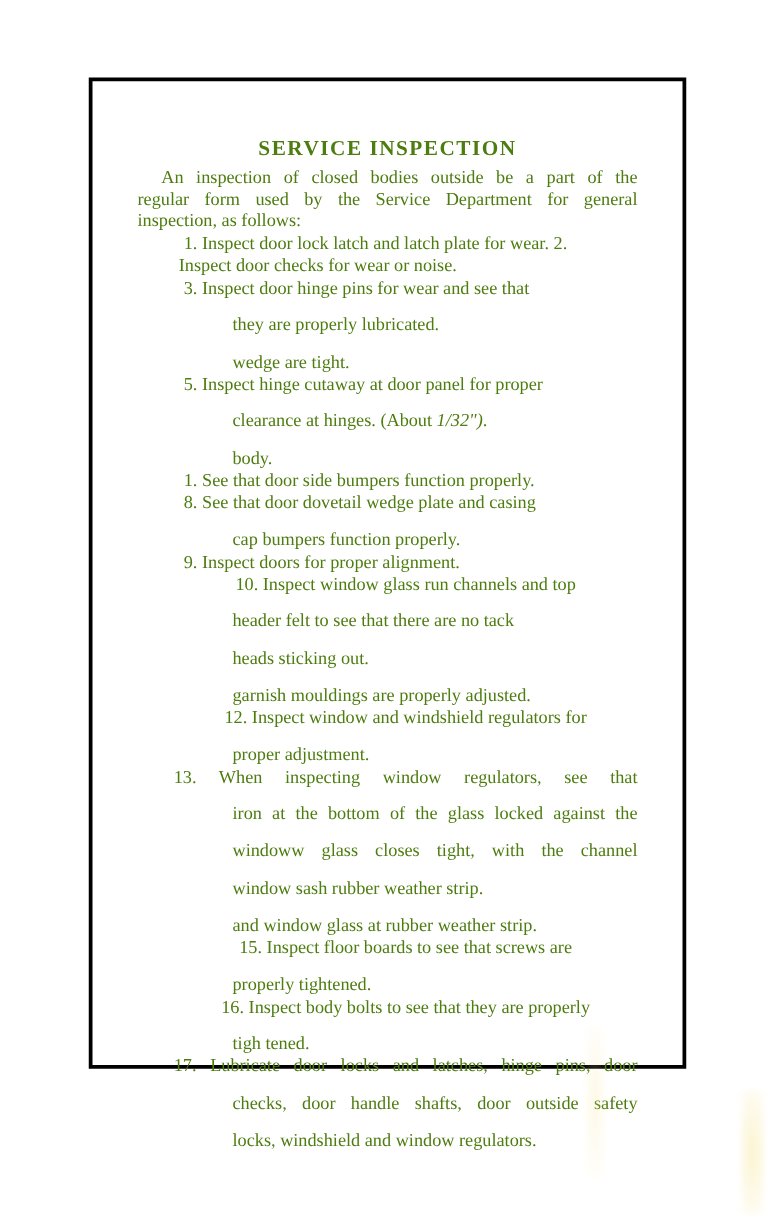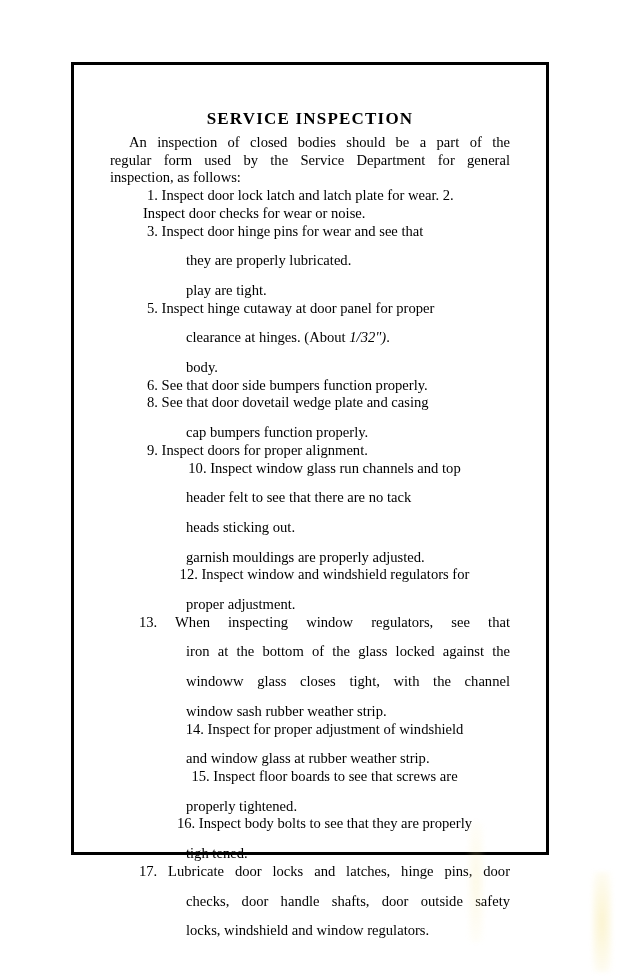"SERVICE INSPECTION" .sheet-border { color: #000000 -> #4d7c0f }
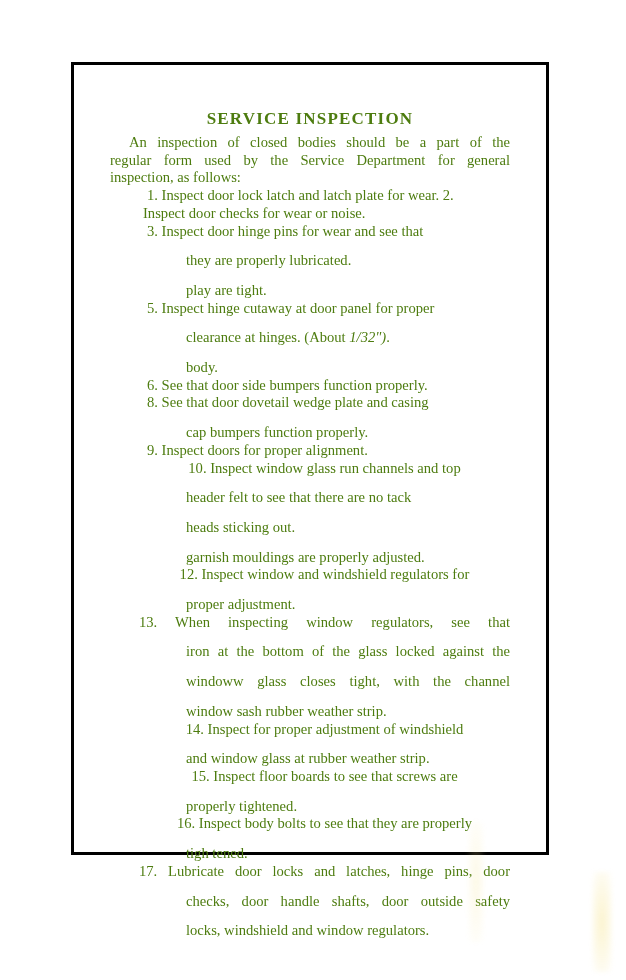"An inspection of closed bodies" div.pline { text: should -> outside }
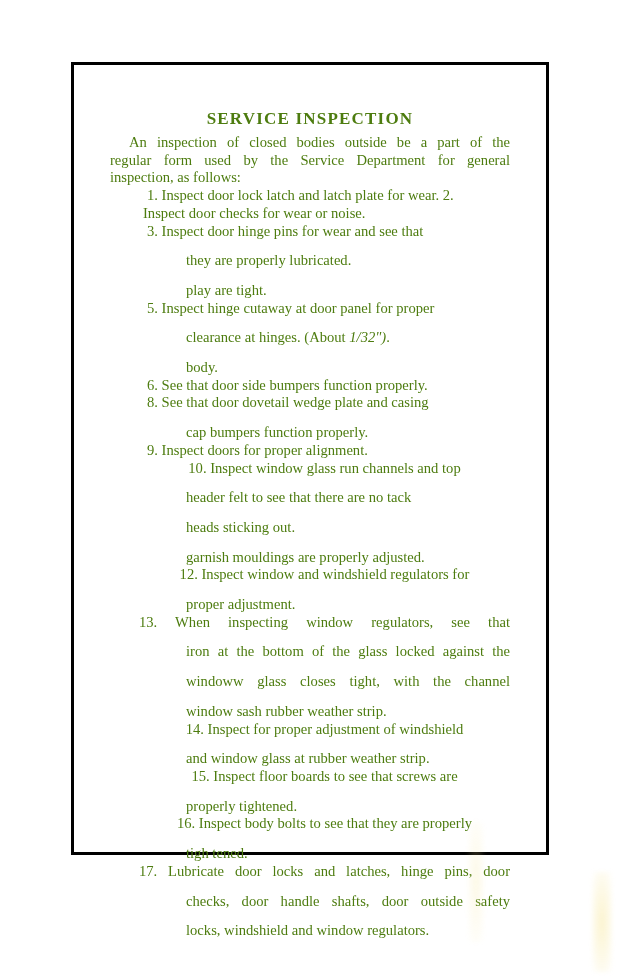"play are tight." div.ln { text: play -> wedge }
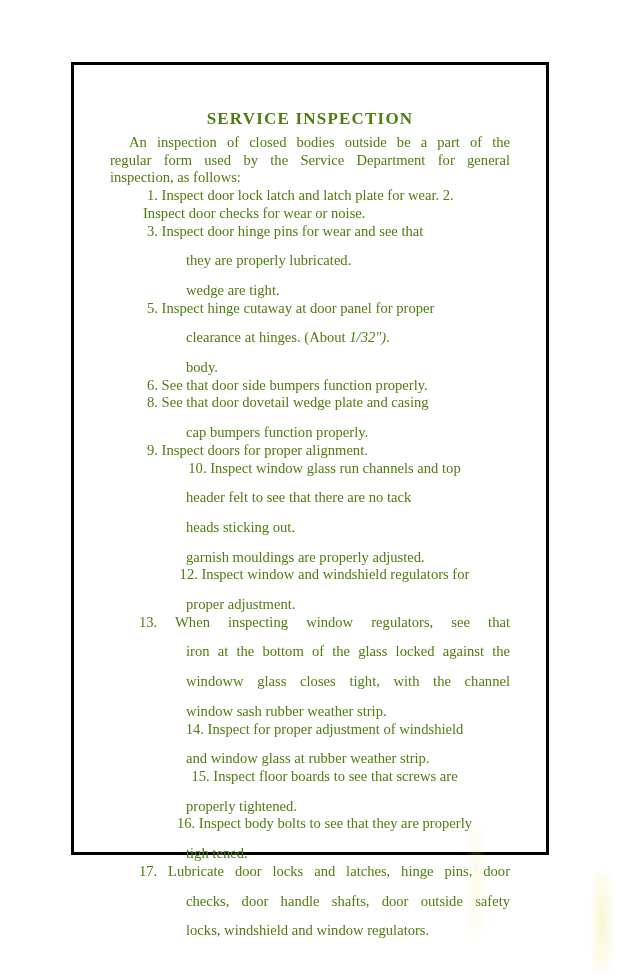"6. See that door side" div.ln { text: 6 -> 1 }
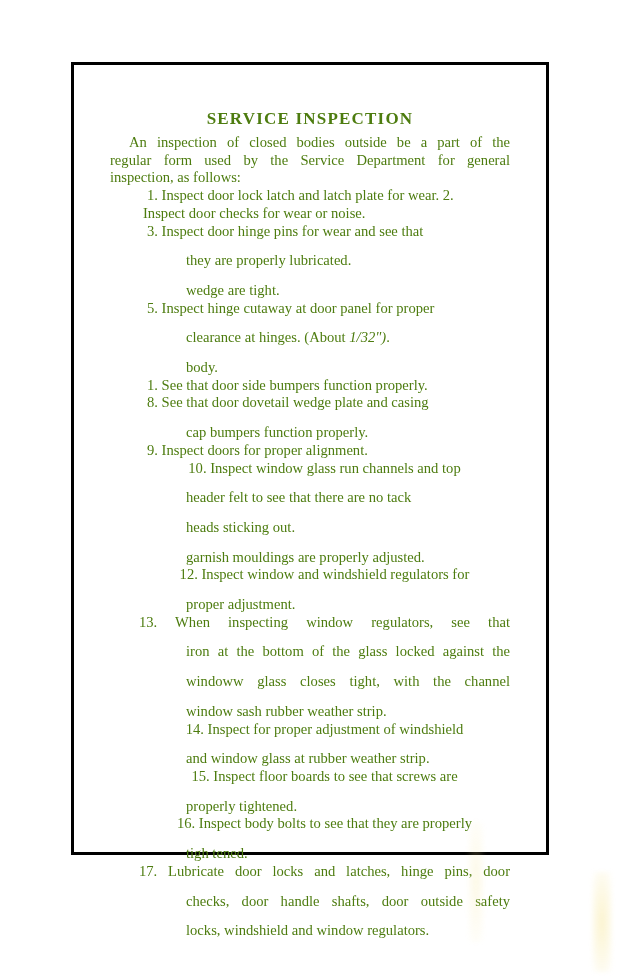"14. Inspect for proper adjustment" div.ln { html: <div>14. Inspect for proper adjustment of windshield</div> -> none }
